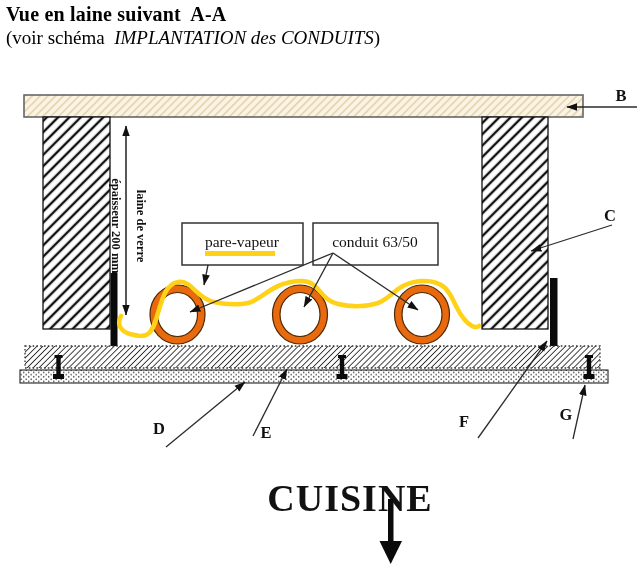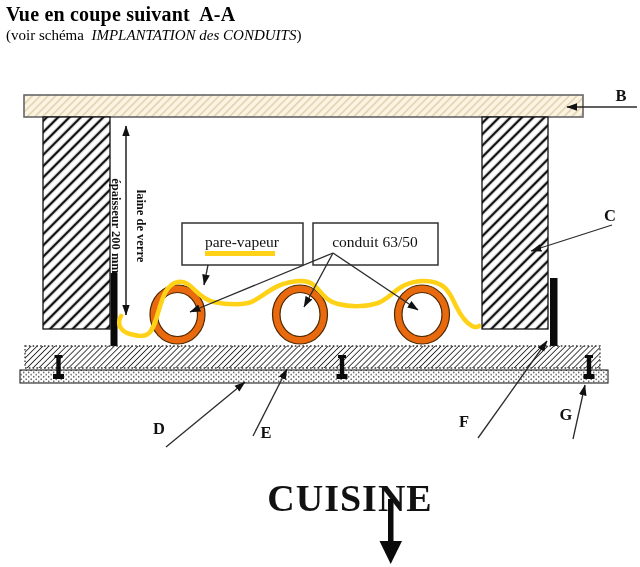"Vue en coupe suivant A-A" div.hdr { text: coupe -> laine }
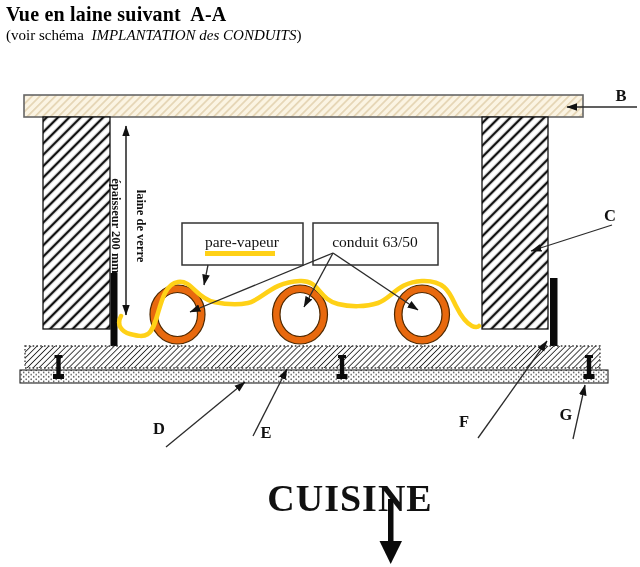"(voir schéma IMPLANTATION des CONDUITS)" #subtitle-line { font-size: 15px -> 19px }
